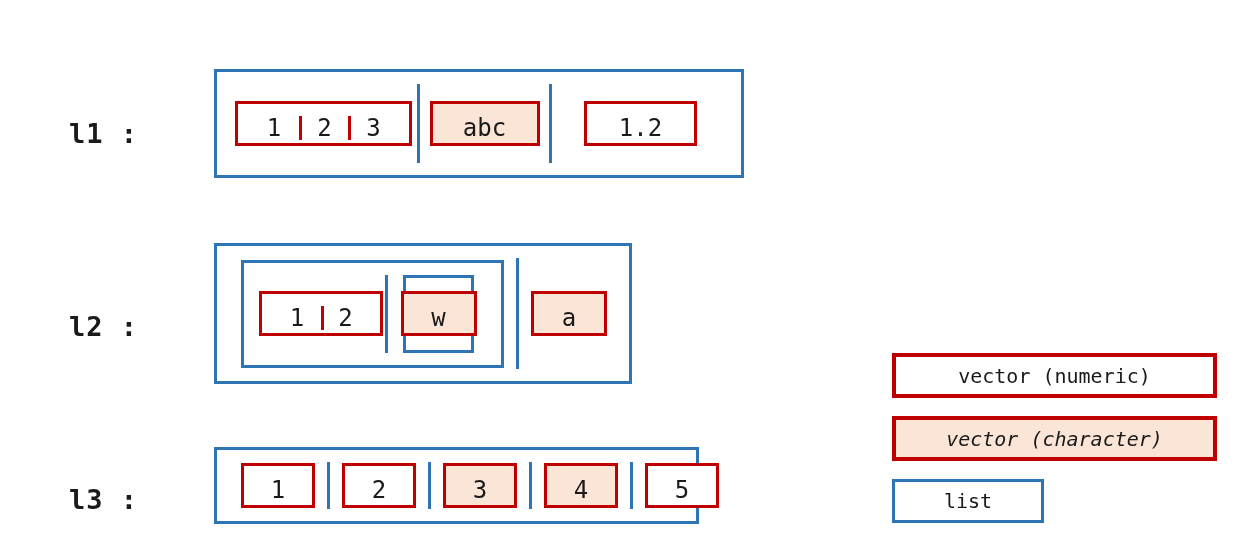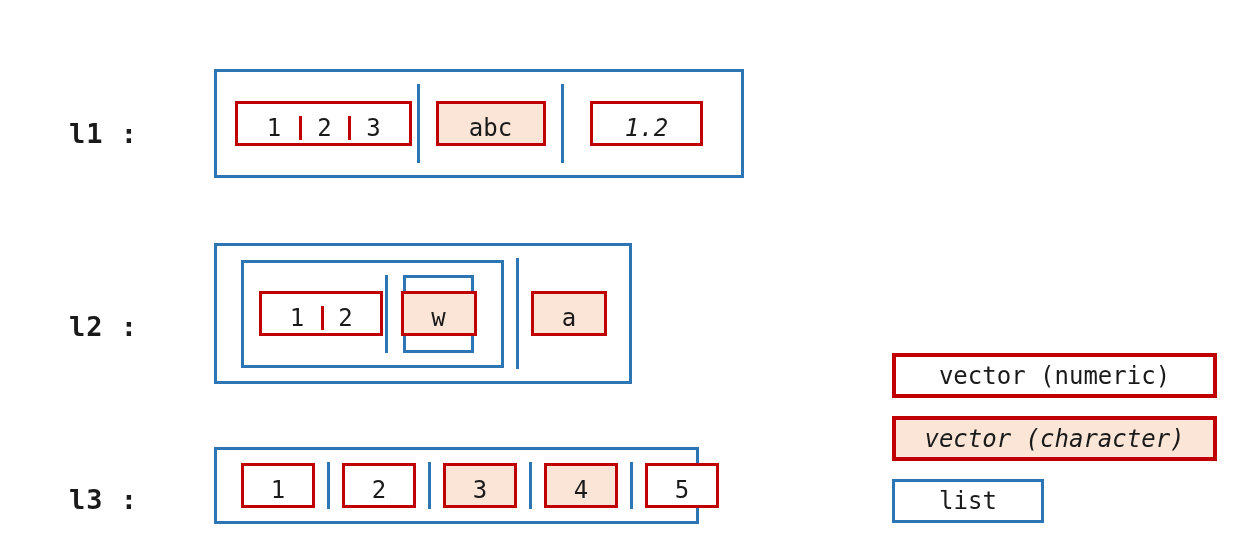"abc" div.comp { width: 144px -> 132px }
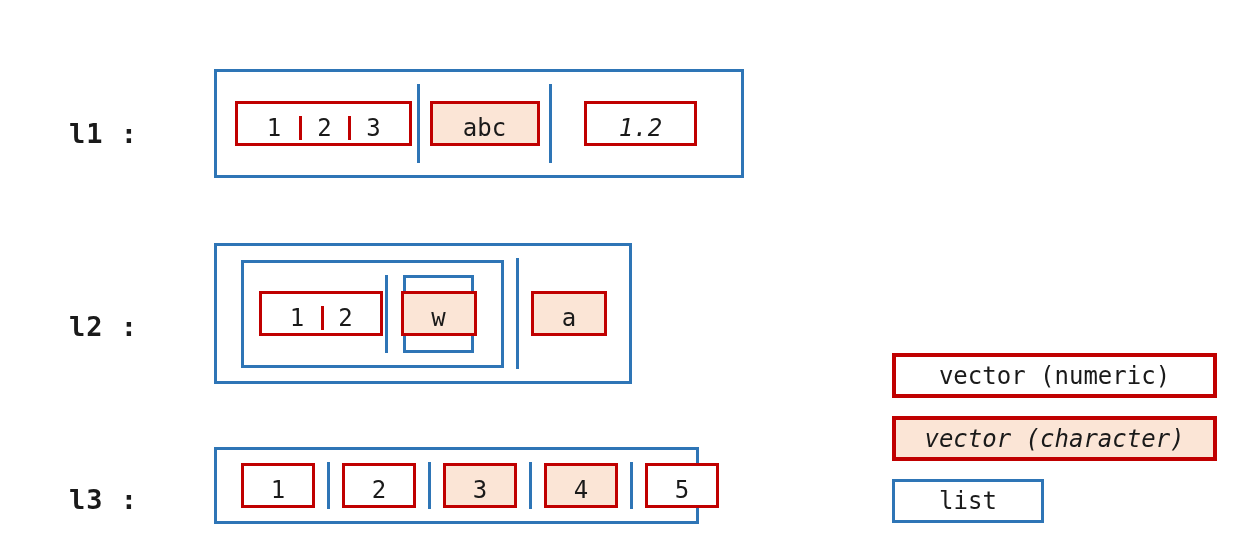"1.2" div.comp { font-style: italic -> none }
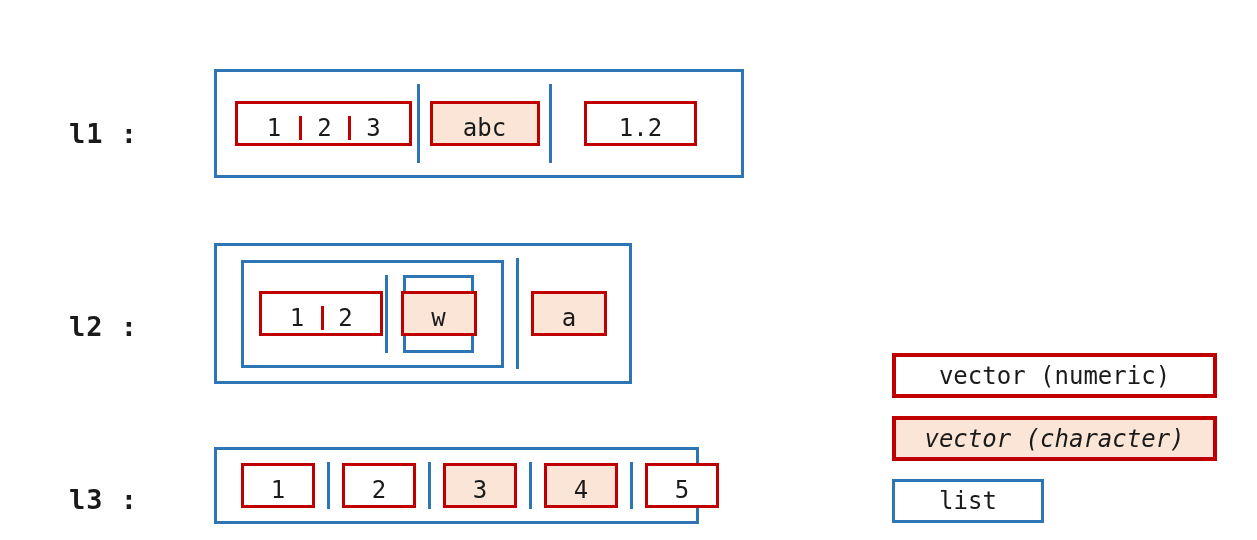"vector (numeric)" .legend-item { font-size: 24px -> 20px }
